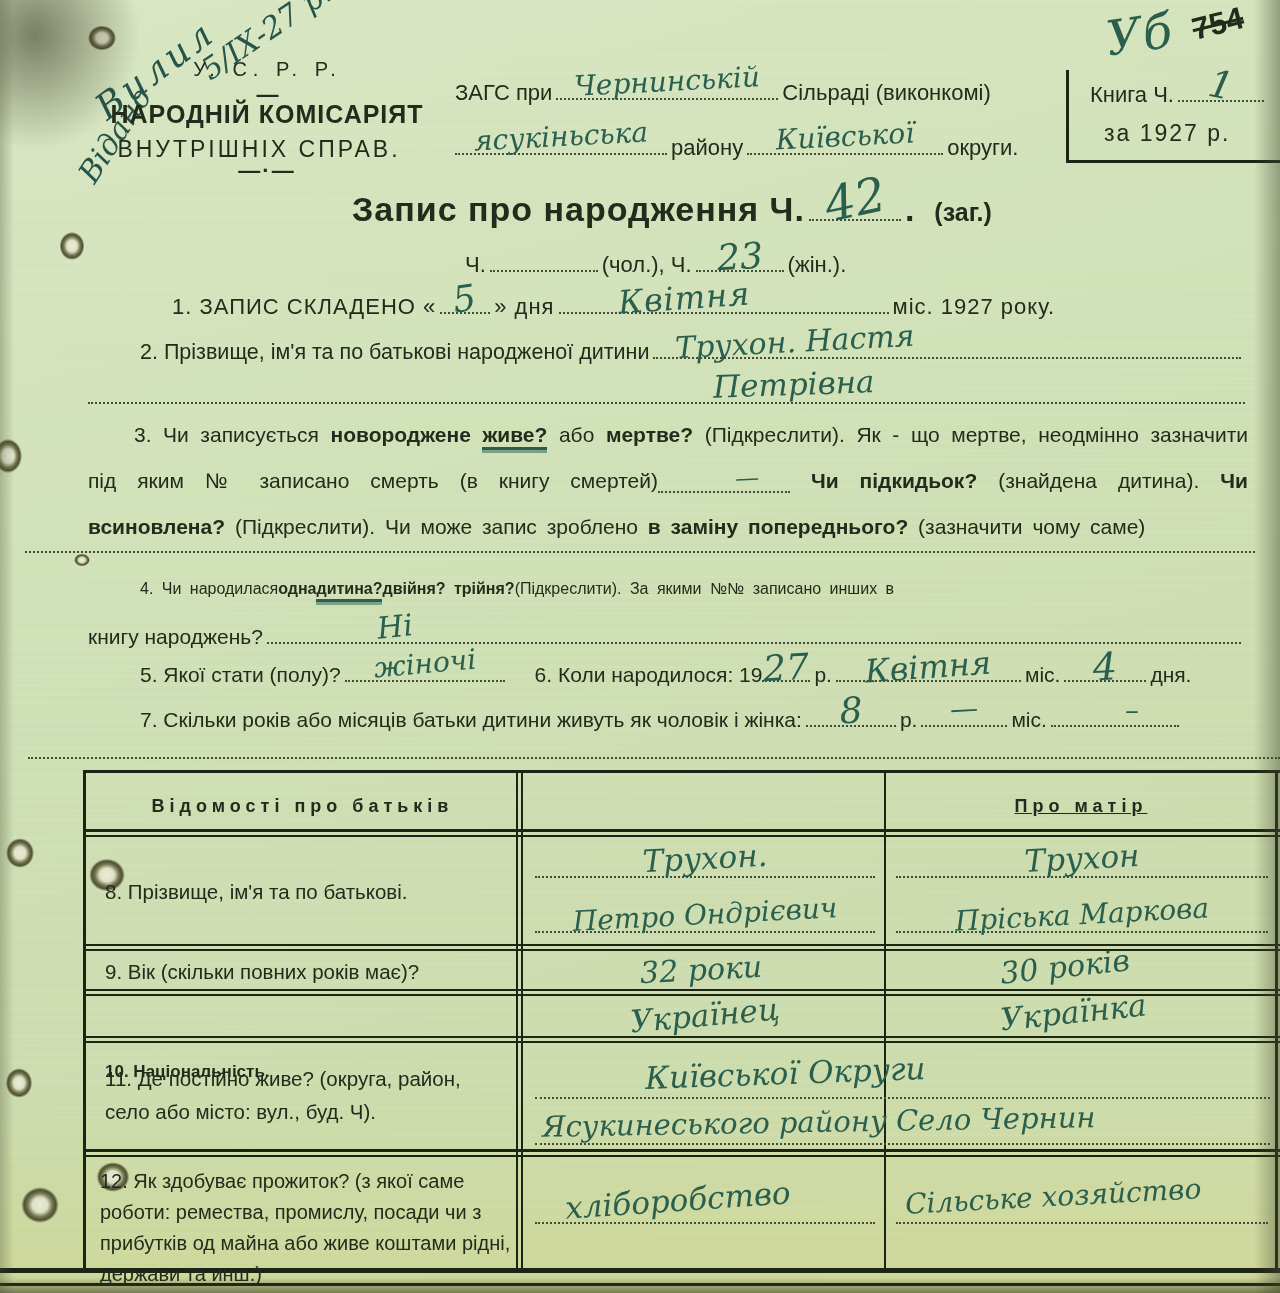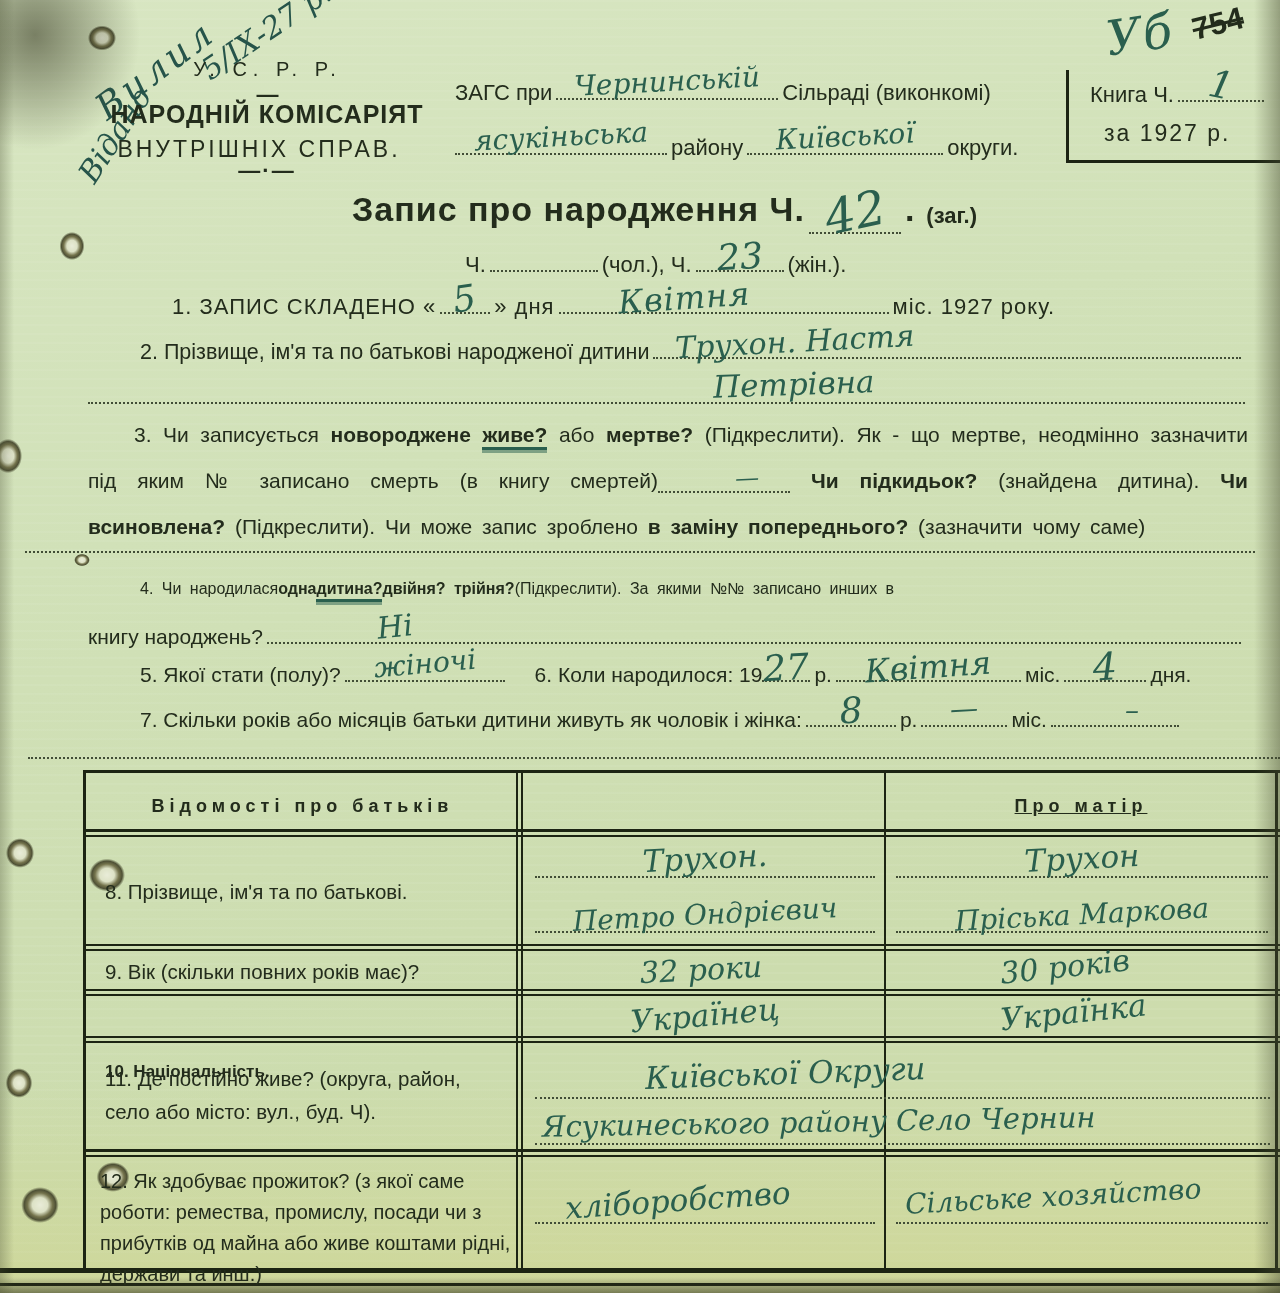"Запис про народження Ч." div.line { align-items: flex-end -> none }
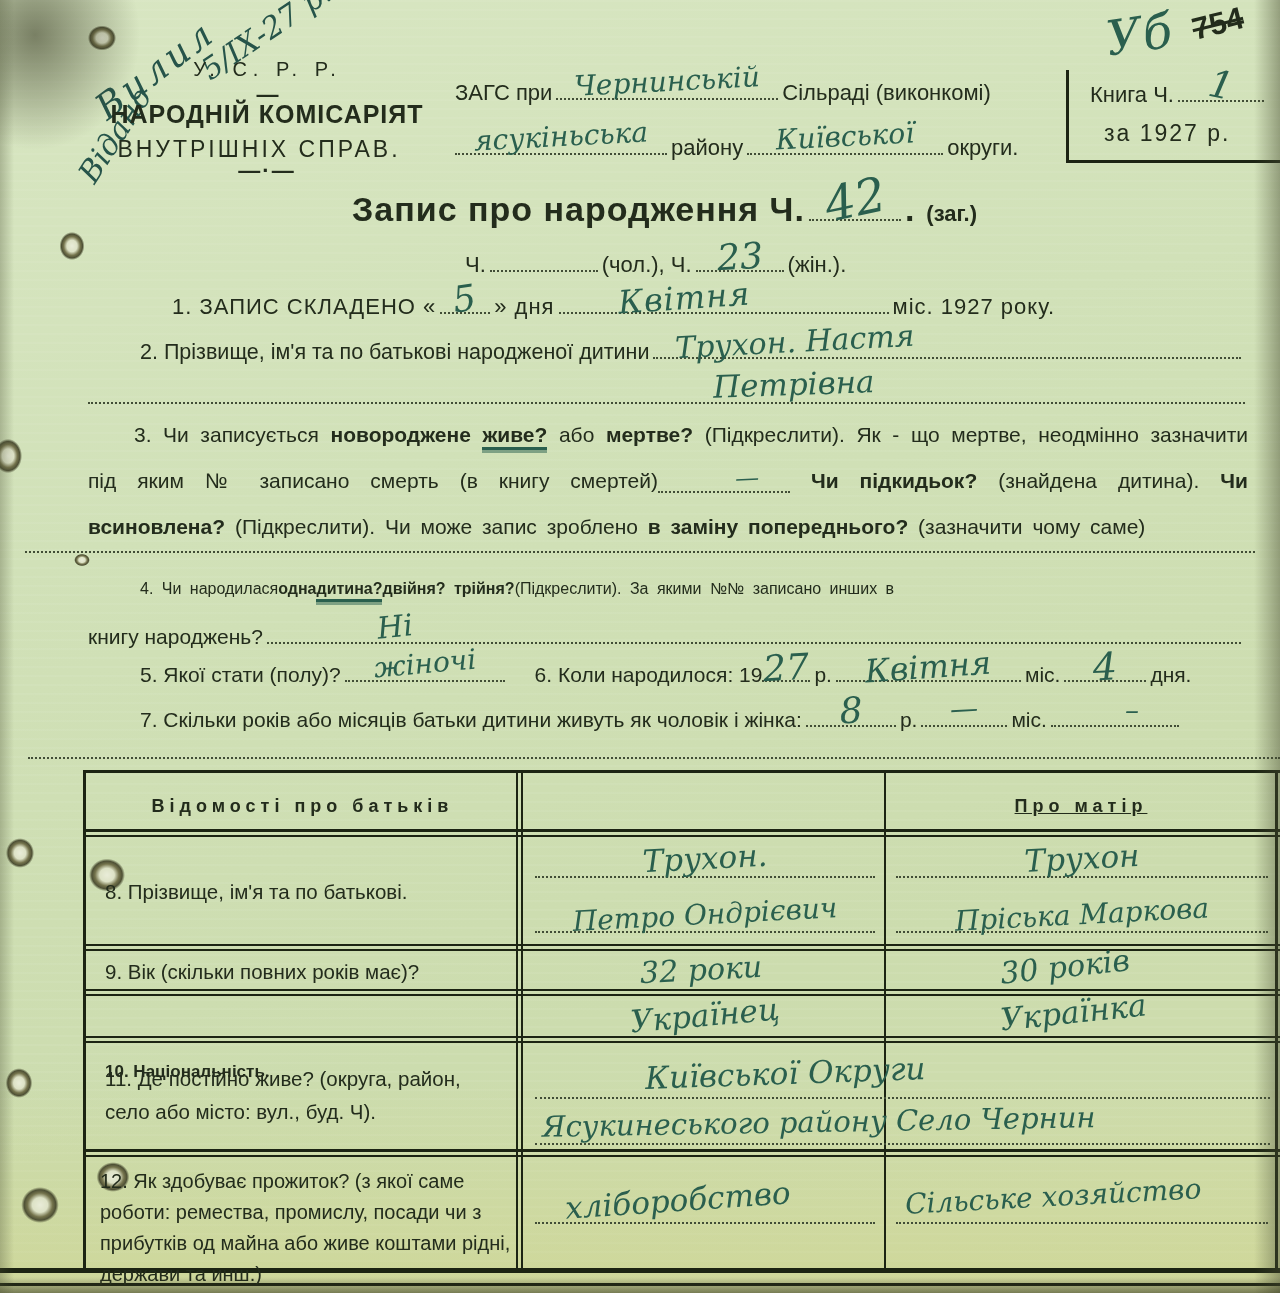"(заг.)" span.pr { font-size: 22px -> 25px; margin-left: 12px -> 20px }
